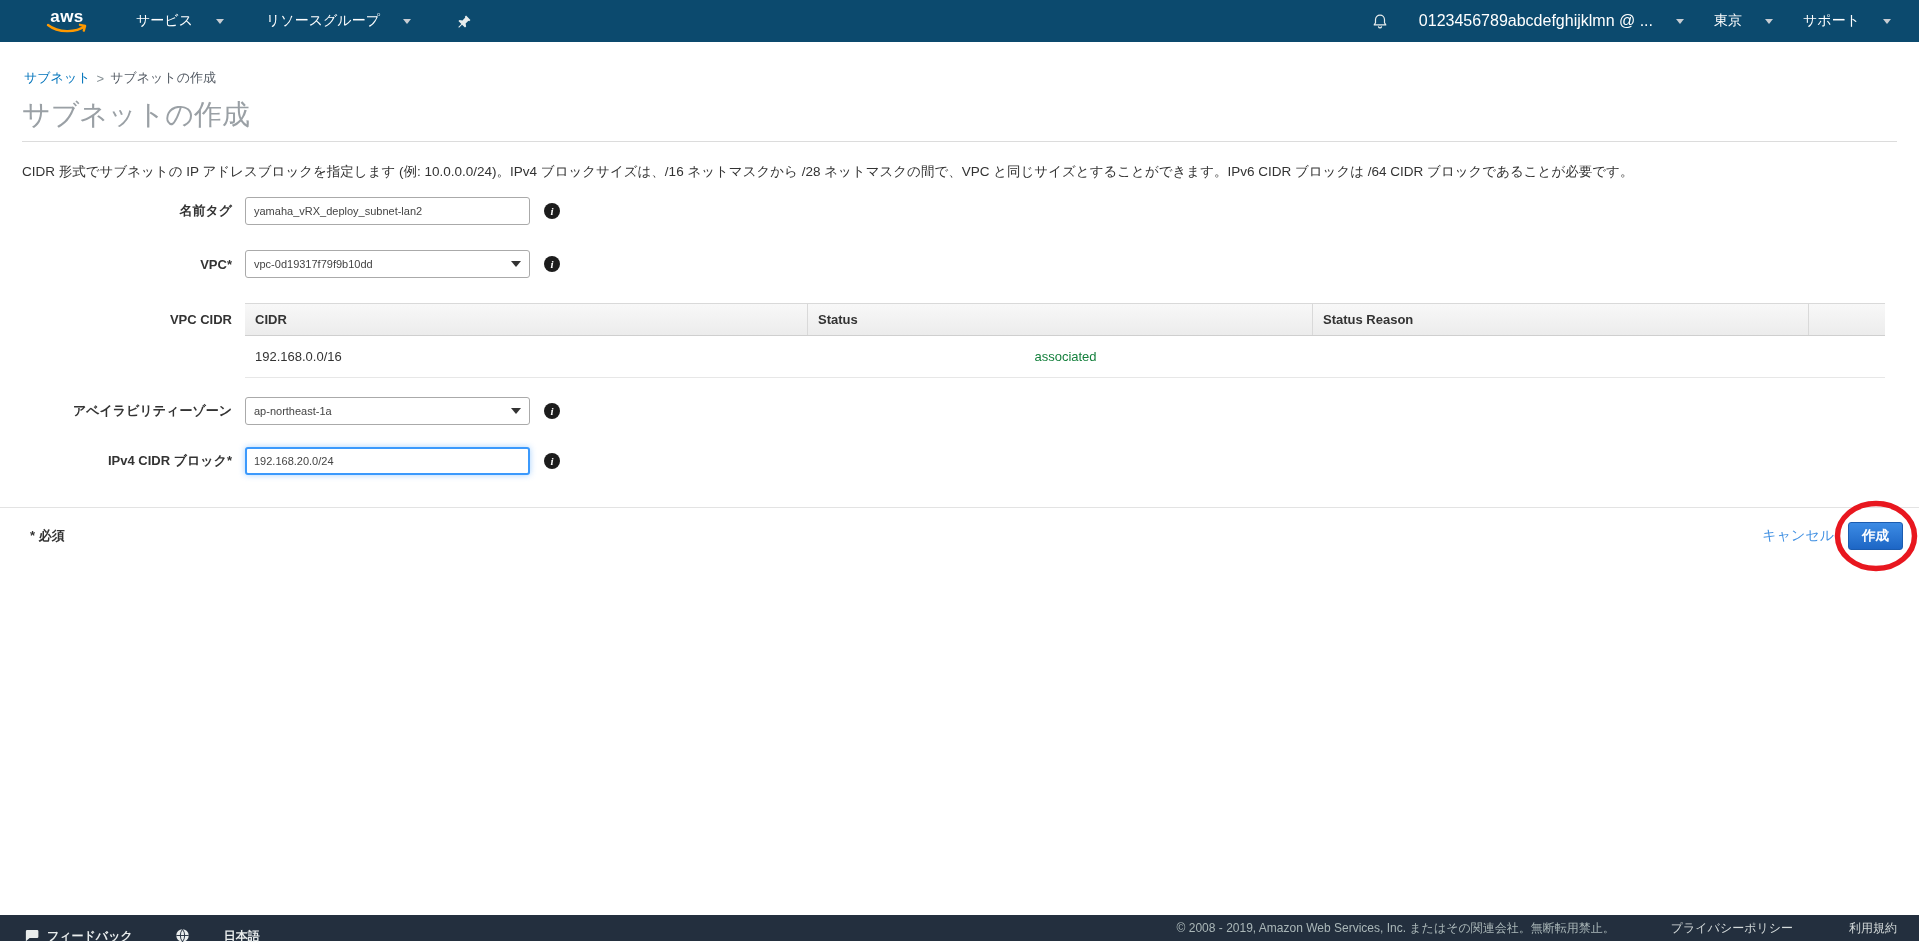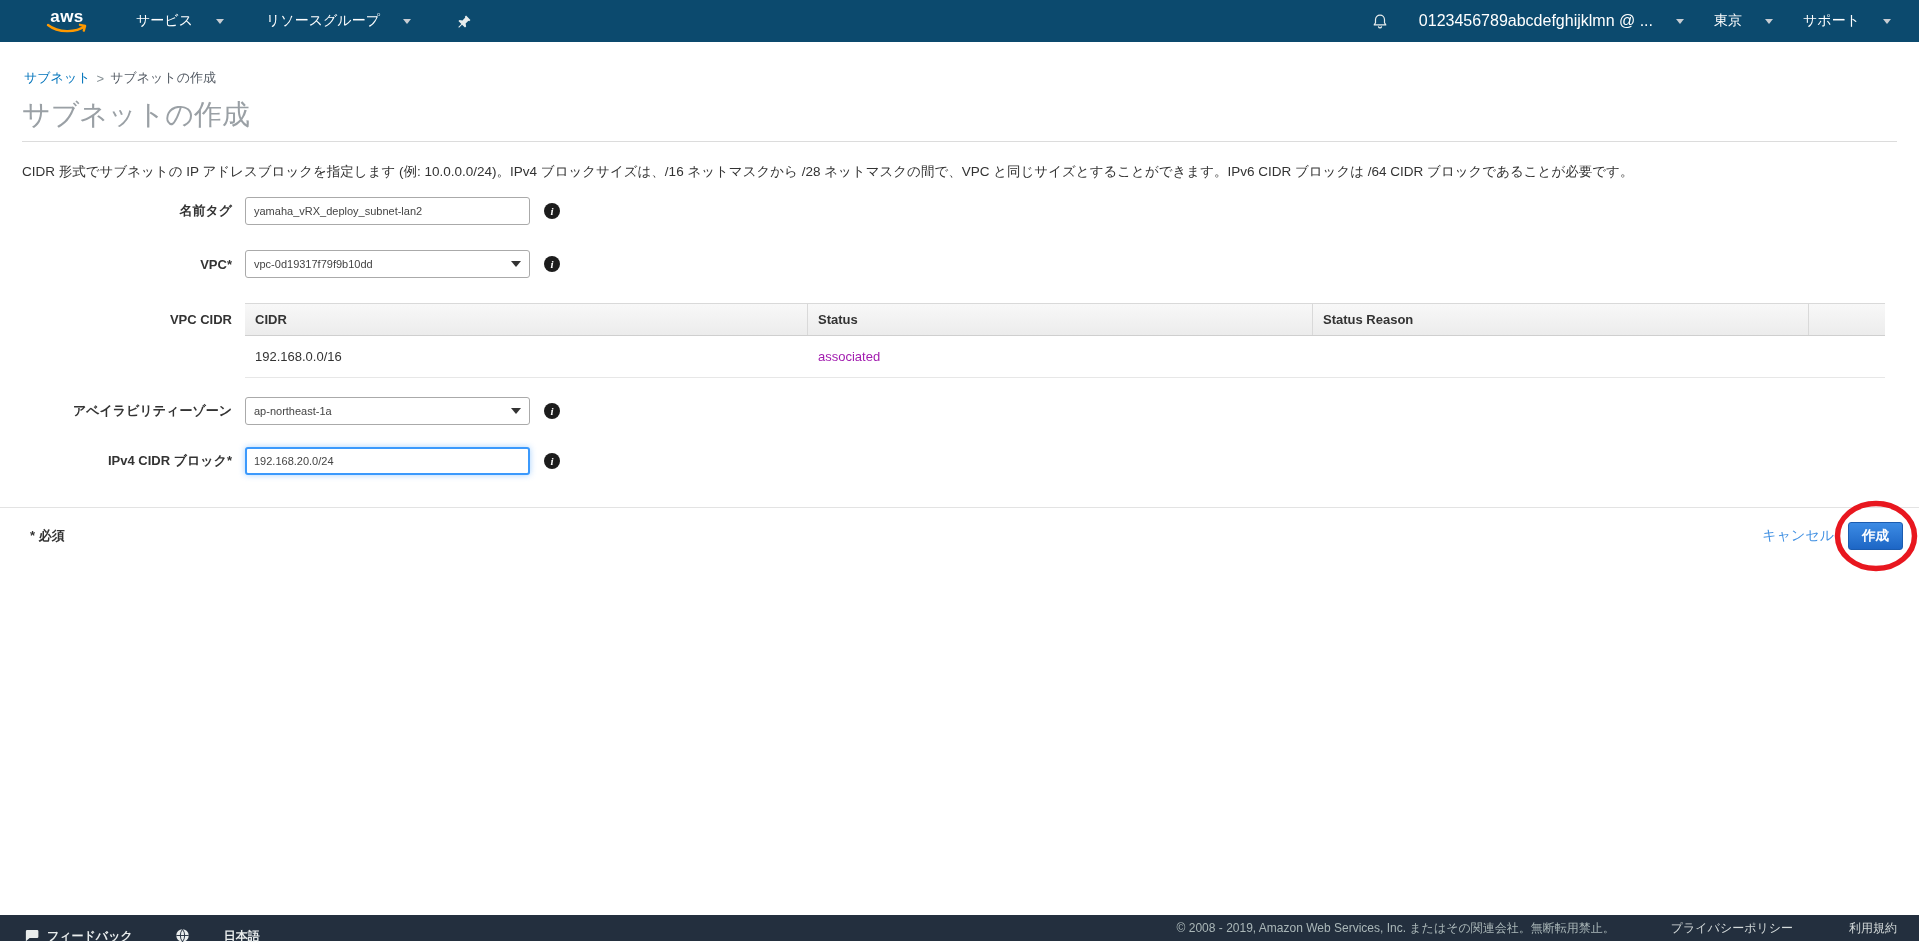"associated" .status-green { color: #a21caf -> #15803d; text-align: none -> center }
